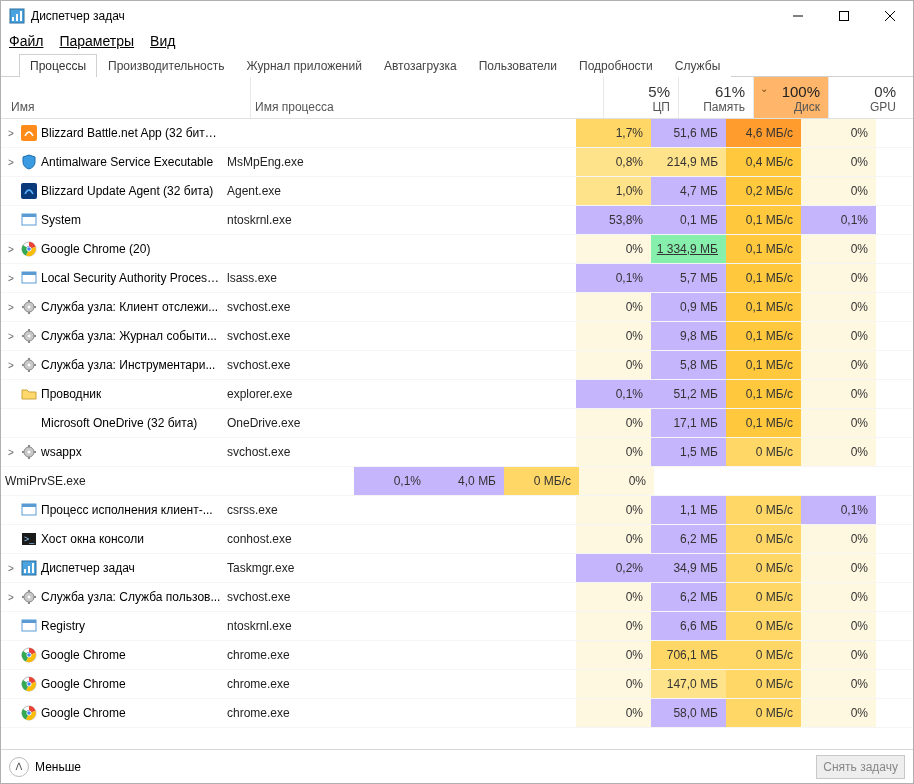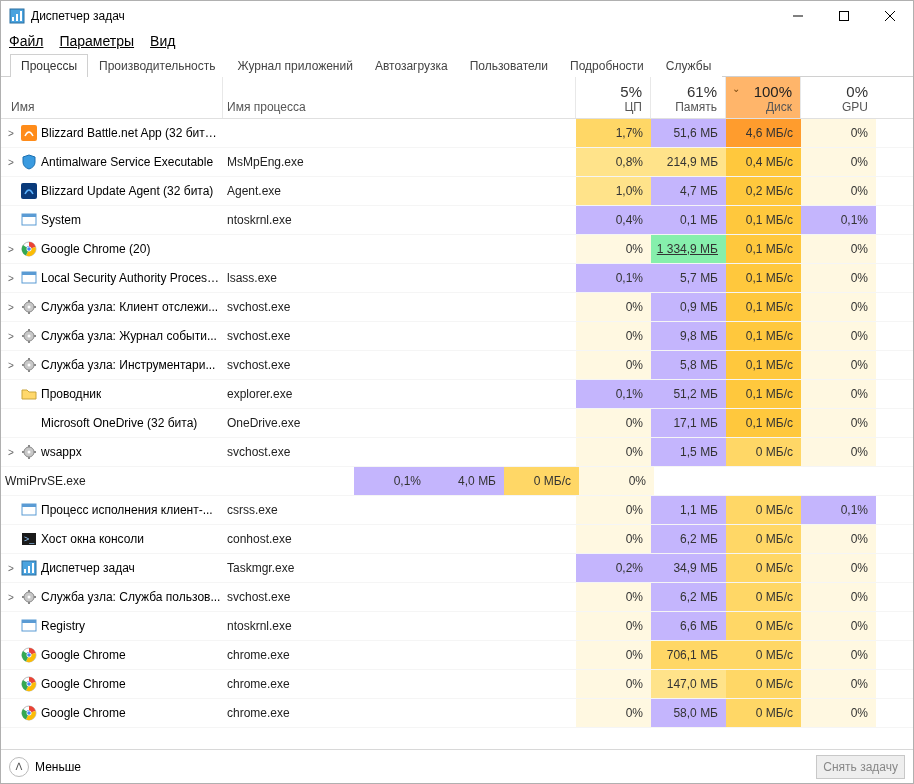"Процессы" .tabs { padding-left: 9px -> 18px }
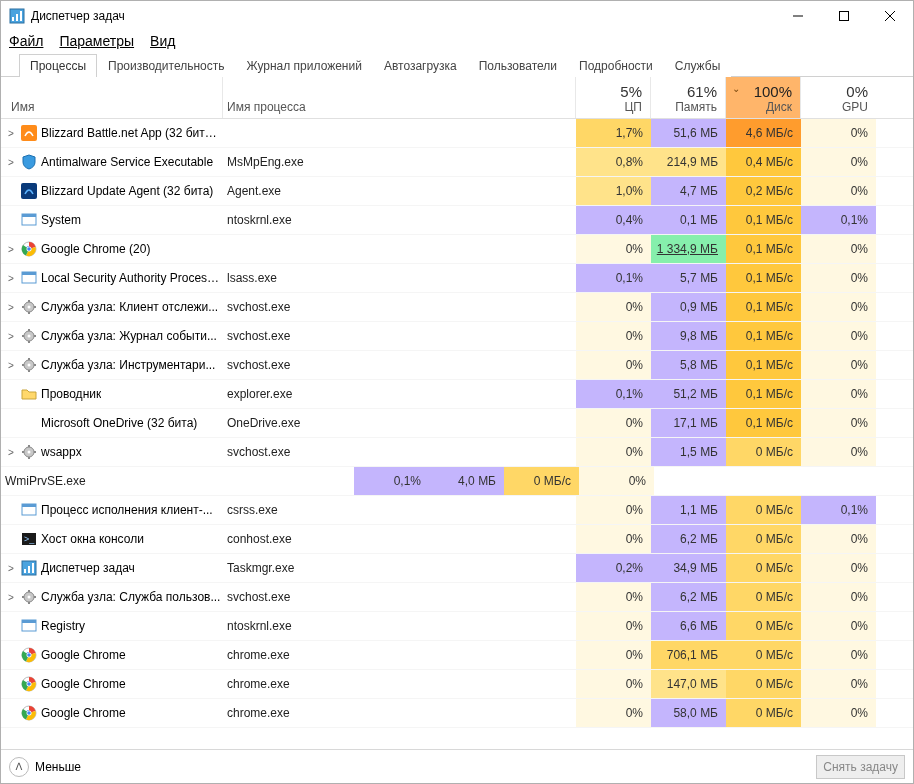"Имя" .hcell.name { width: 222px -> 250px }
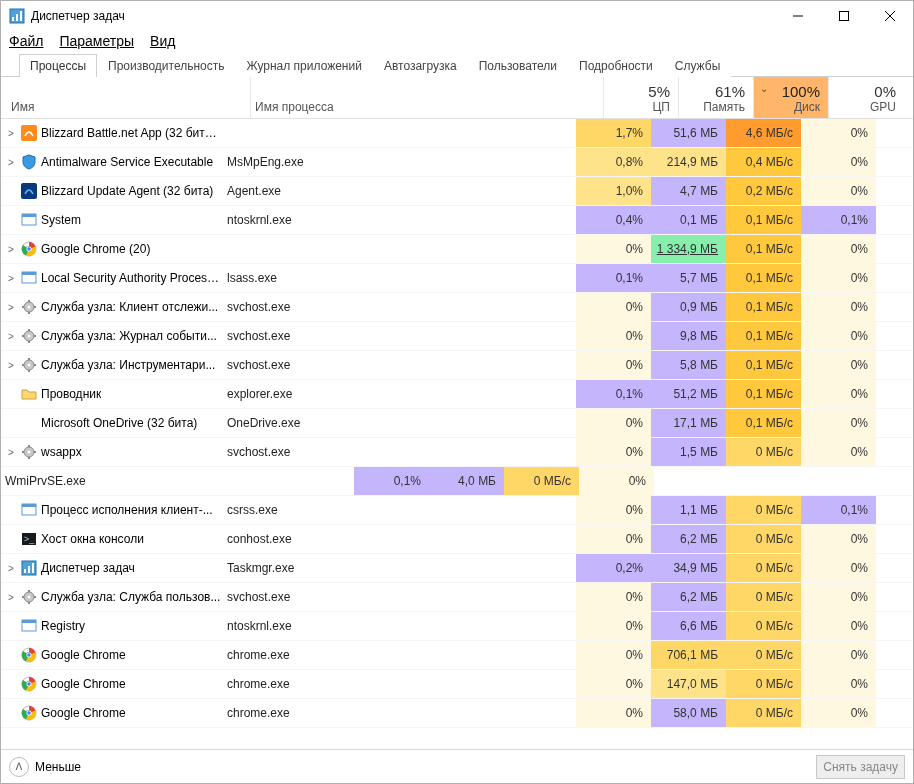"0,4%" div.cell { text: 0,4% -> 53,8% }
